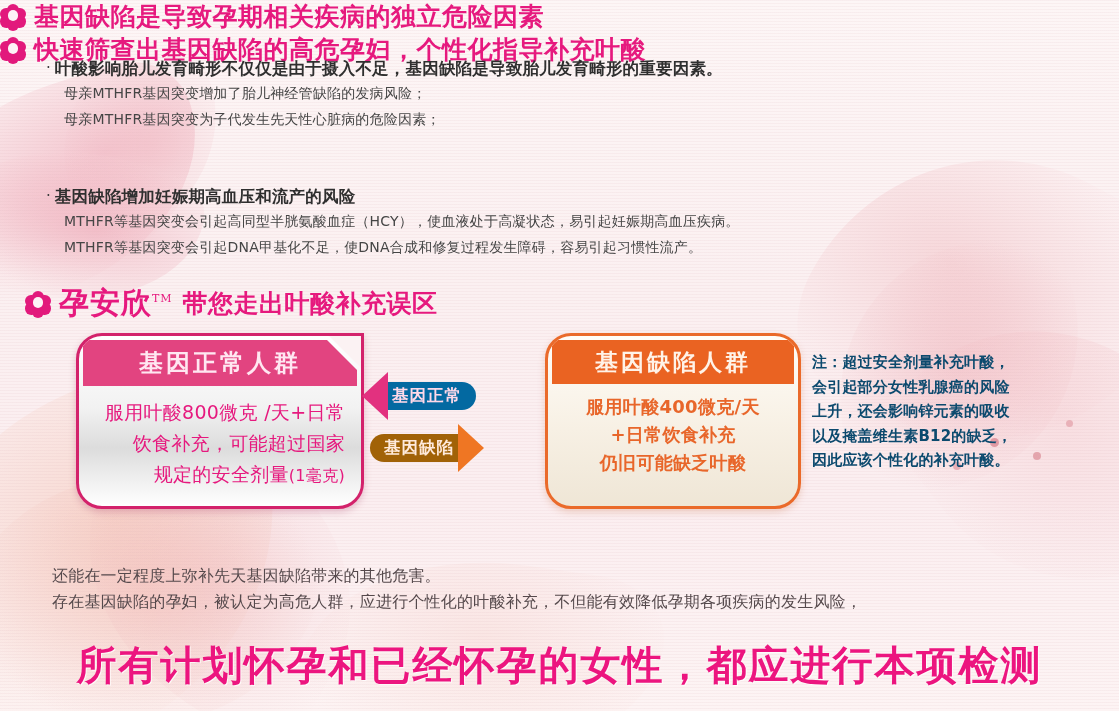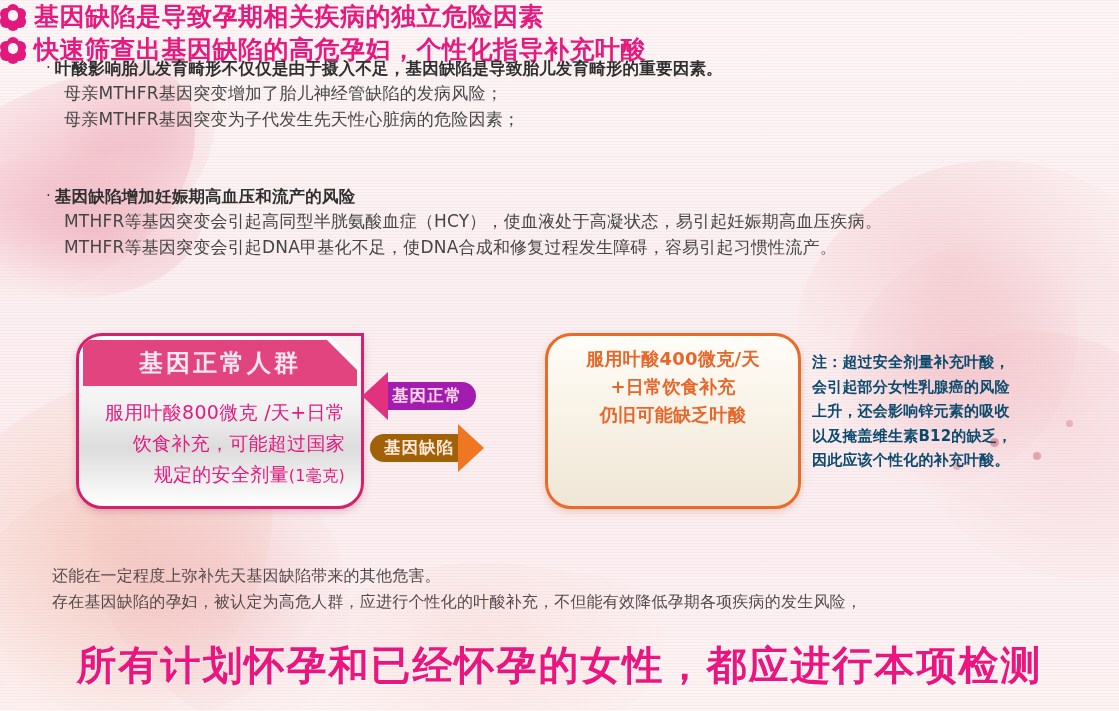"母亲MTHFR基因突变增加了胎儿神经管缺陷的发病风险；" .sub-line { font-size: 17px -> 14px }
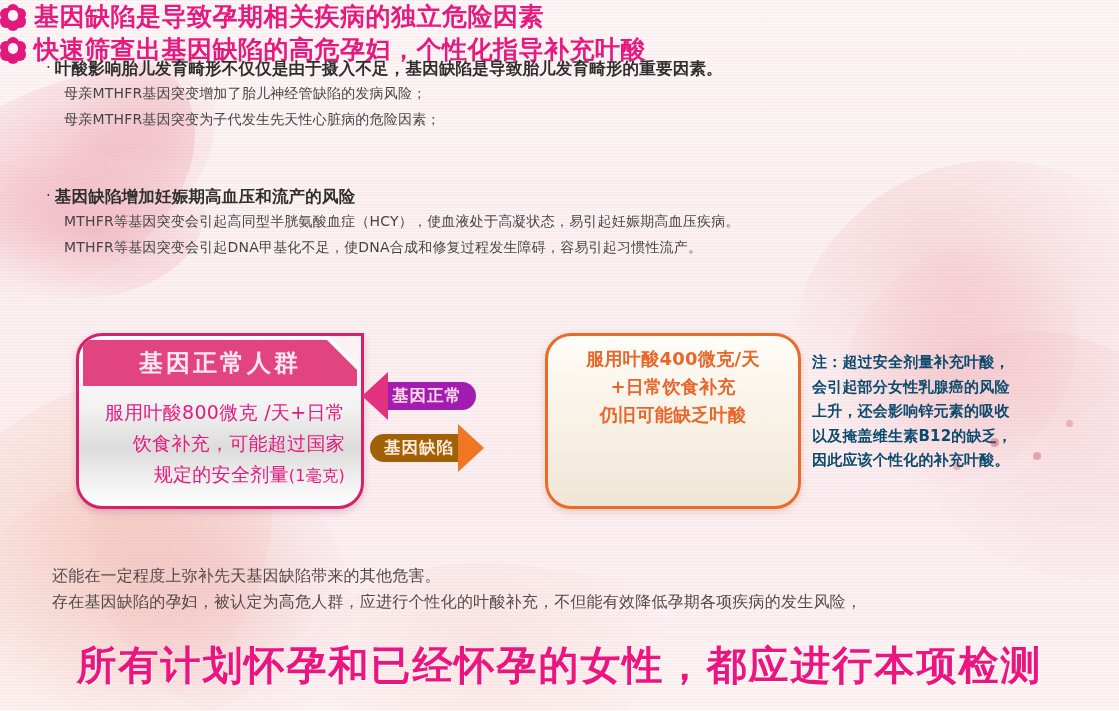"孕安欣TM" div.brand-line { html: none -> <div> <span> <i></i> <i></i> <i></i> <i></i> <i></i> <i></i> <b></b> </span> <span><span>孕安欣</span><span>TM</span></span> <span>带您走出叶酸补充误区</span> </div> }
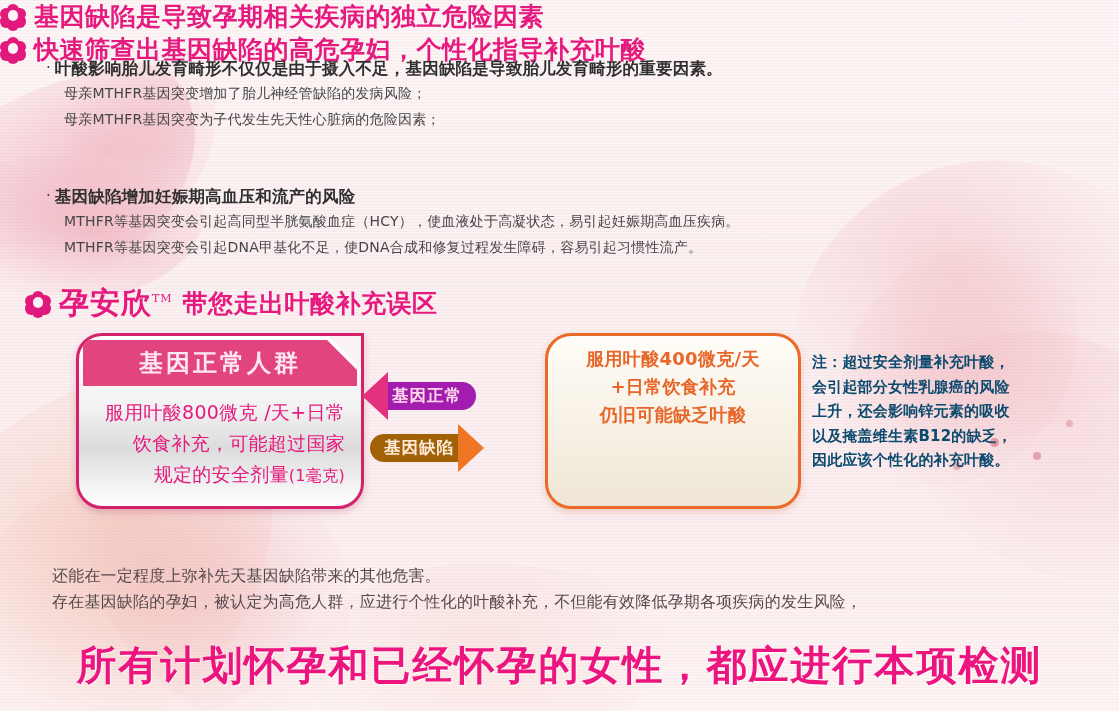"基因缺陷人群" div.hdr { html: none -> <div>基因缺陷人群</div> }
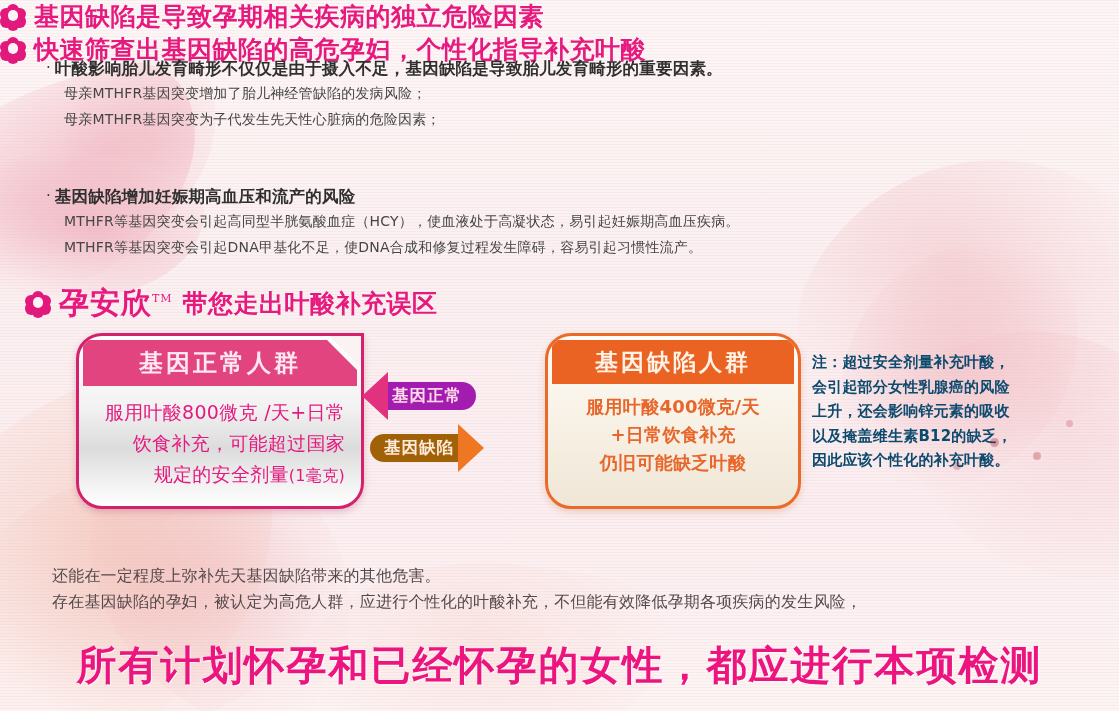"基因正常" .arrow-left .tail { background: #a21caf -> #0369a1 }
